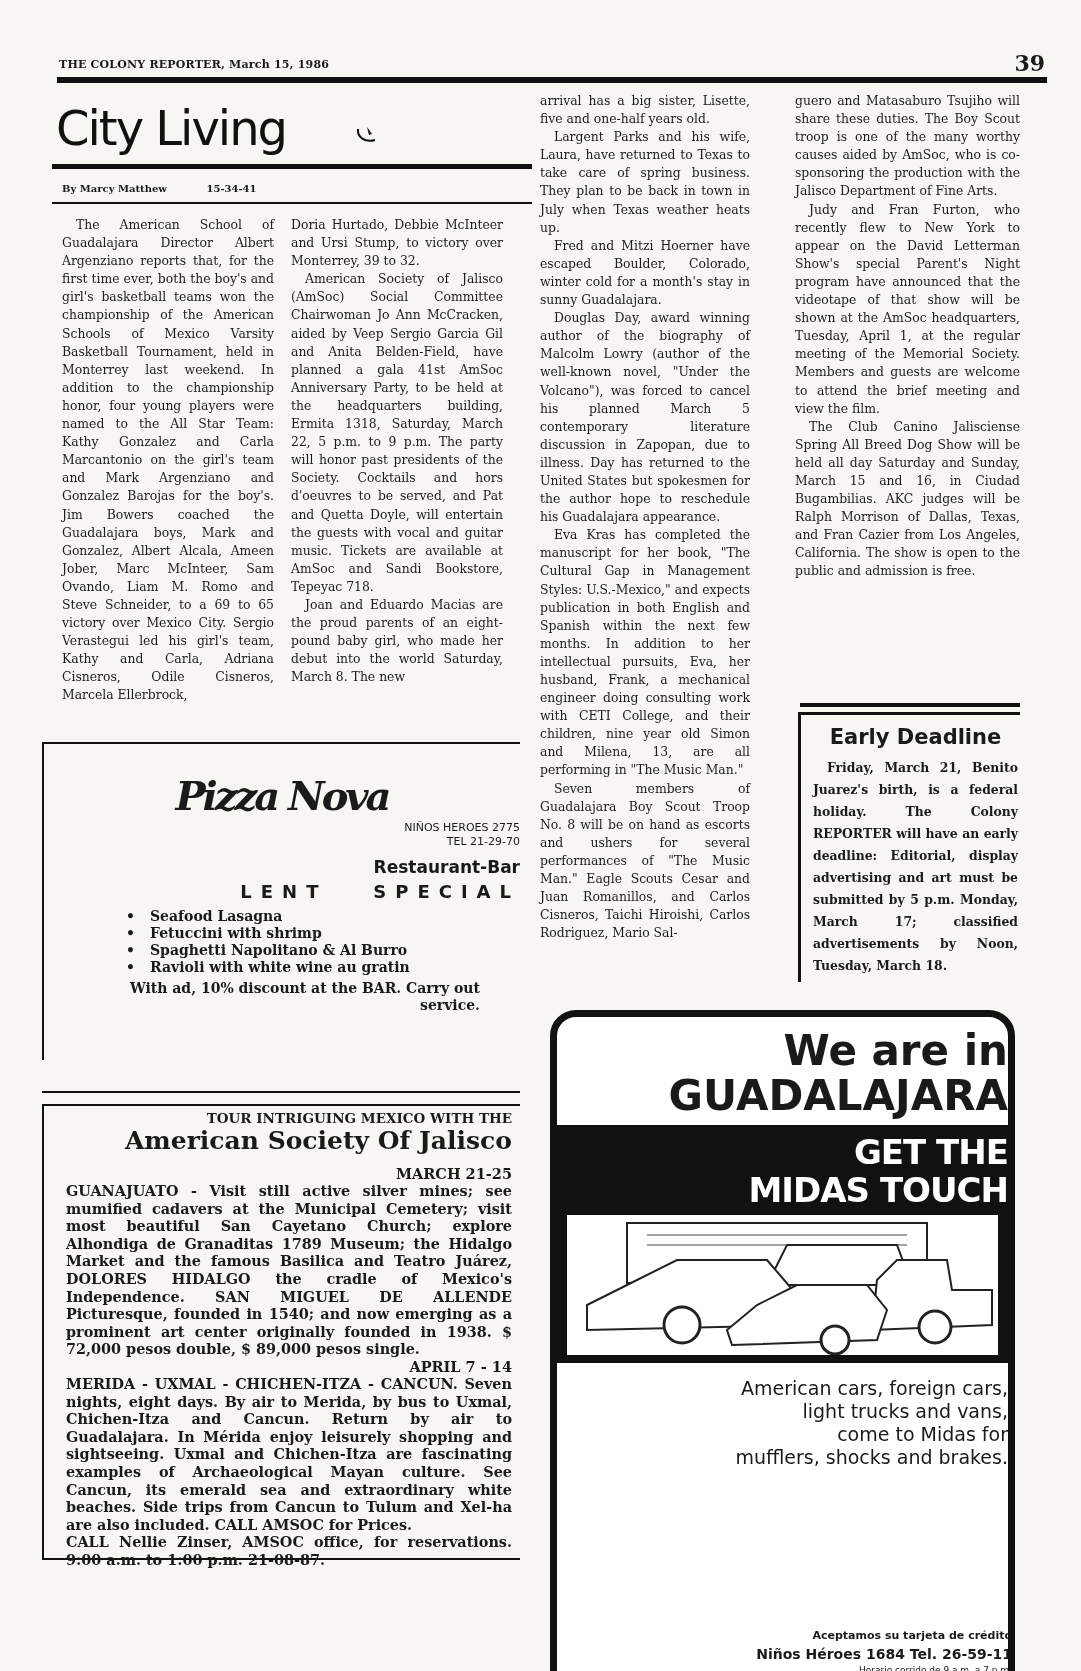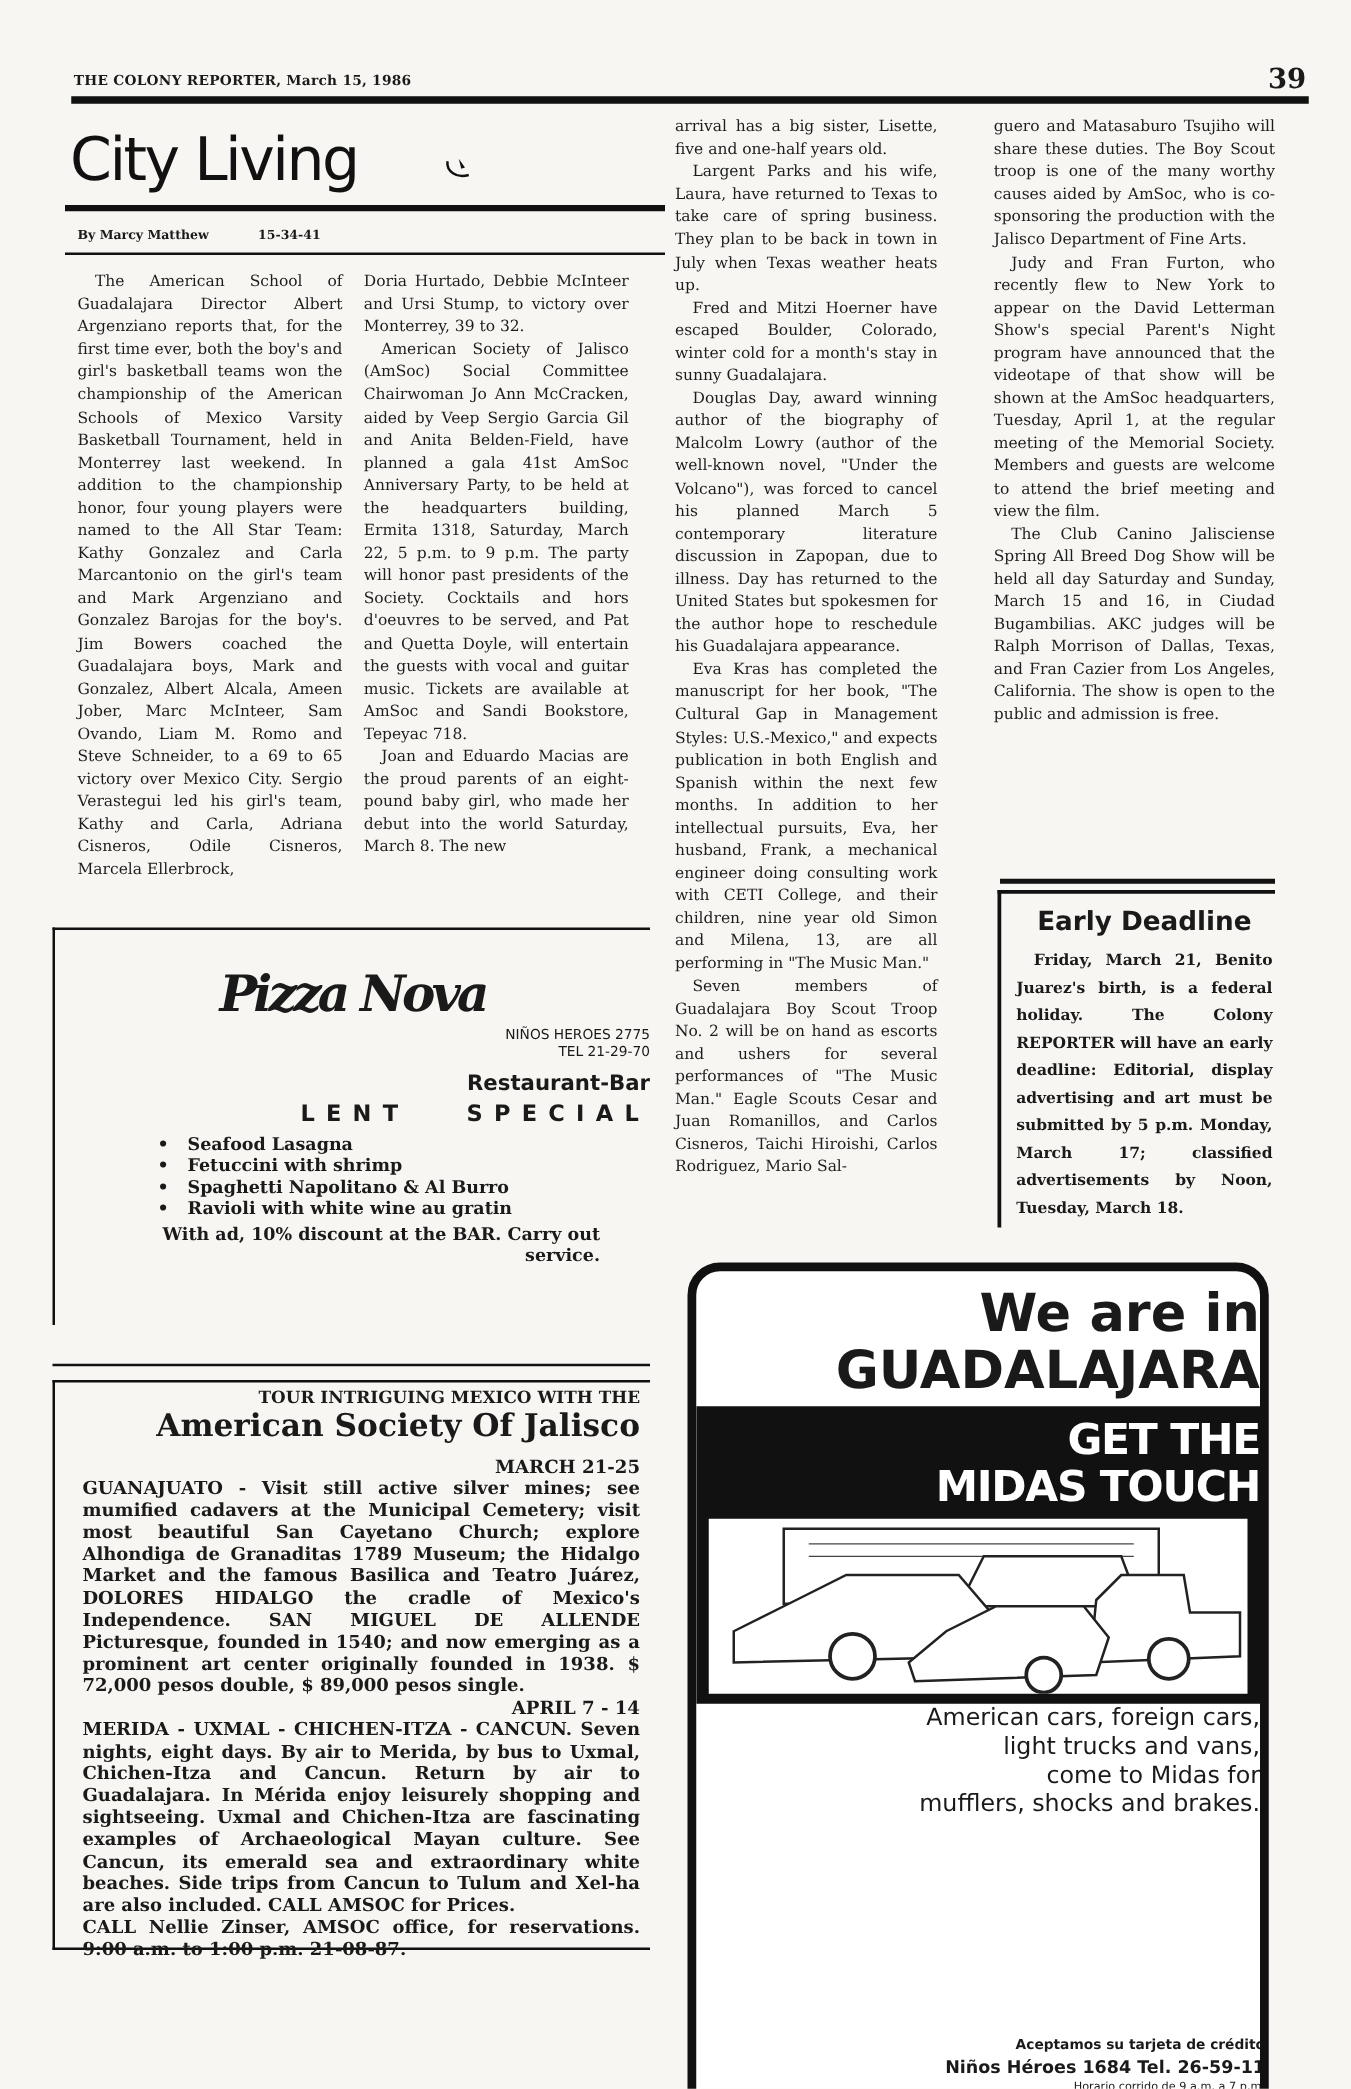"Seven members of Guadalajara Boy" p { text: 2 -> 8 }
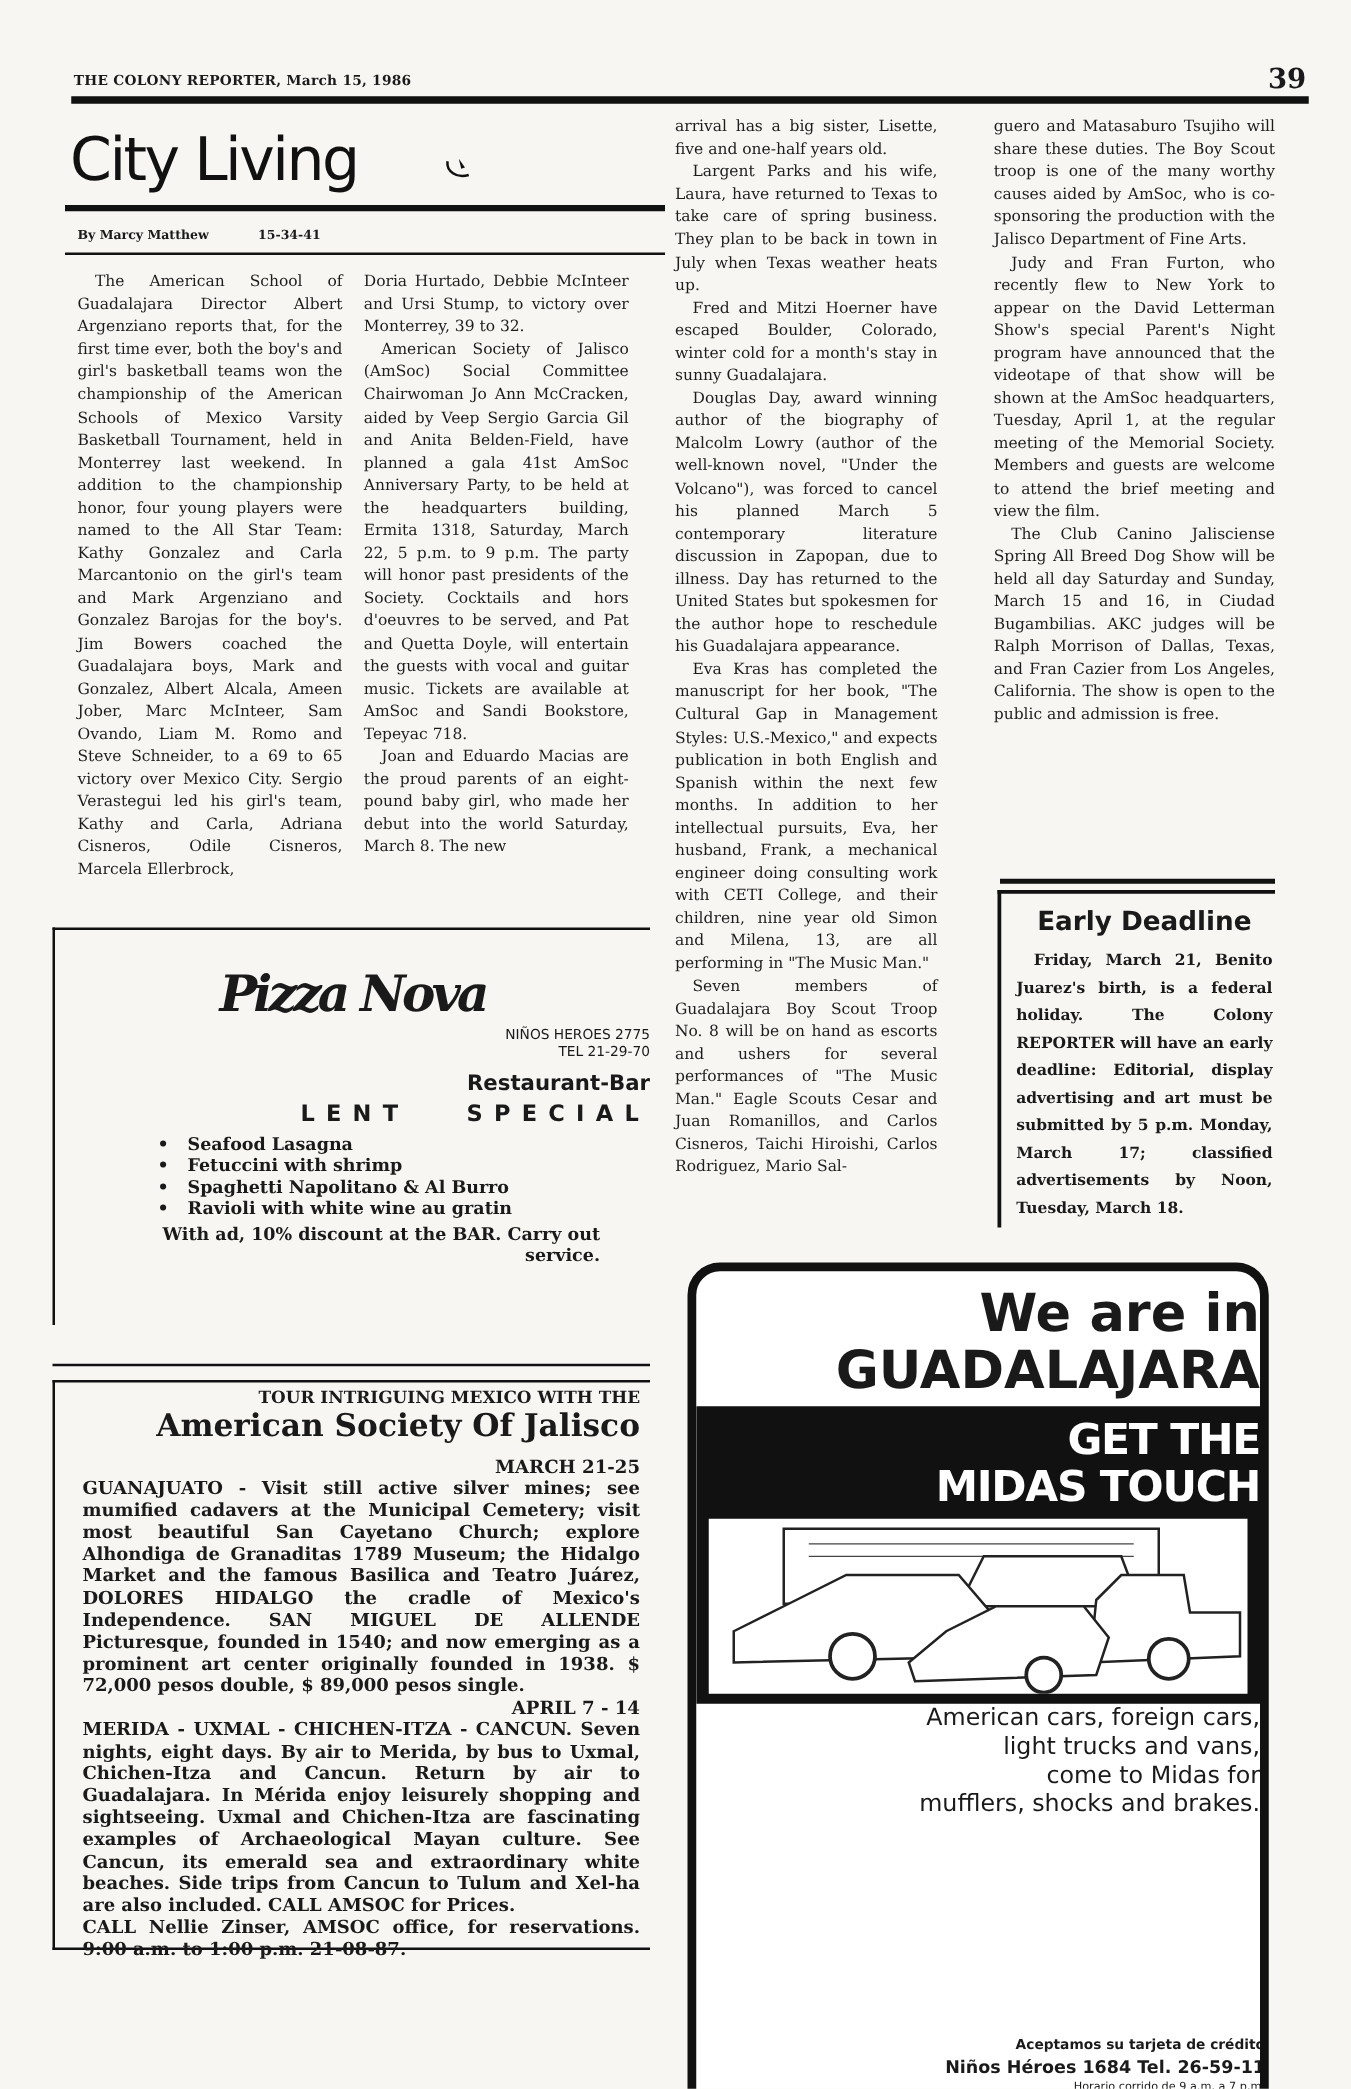"American cars, foreign cars," div { margin-top: none -> 14px }
